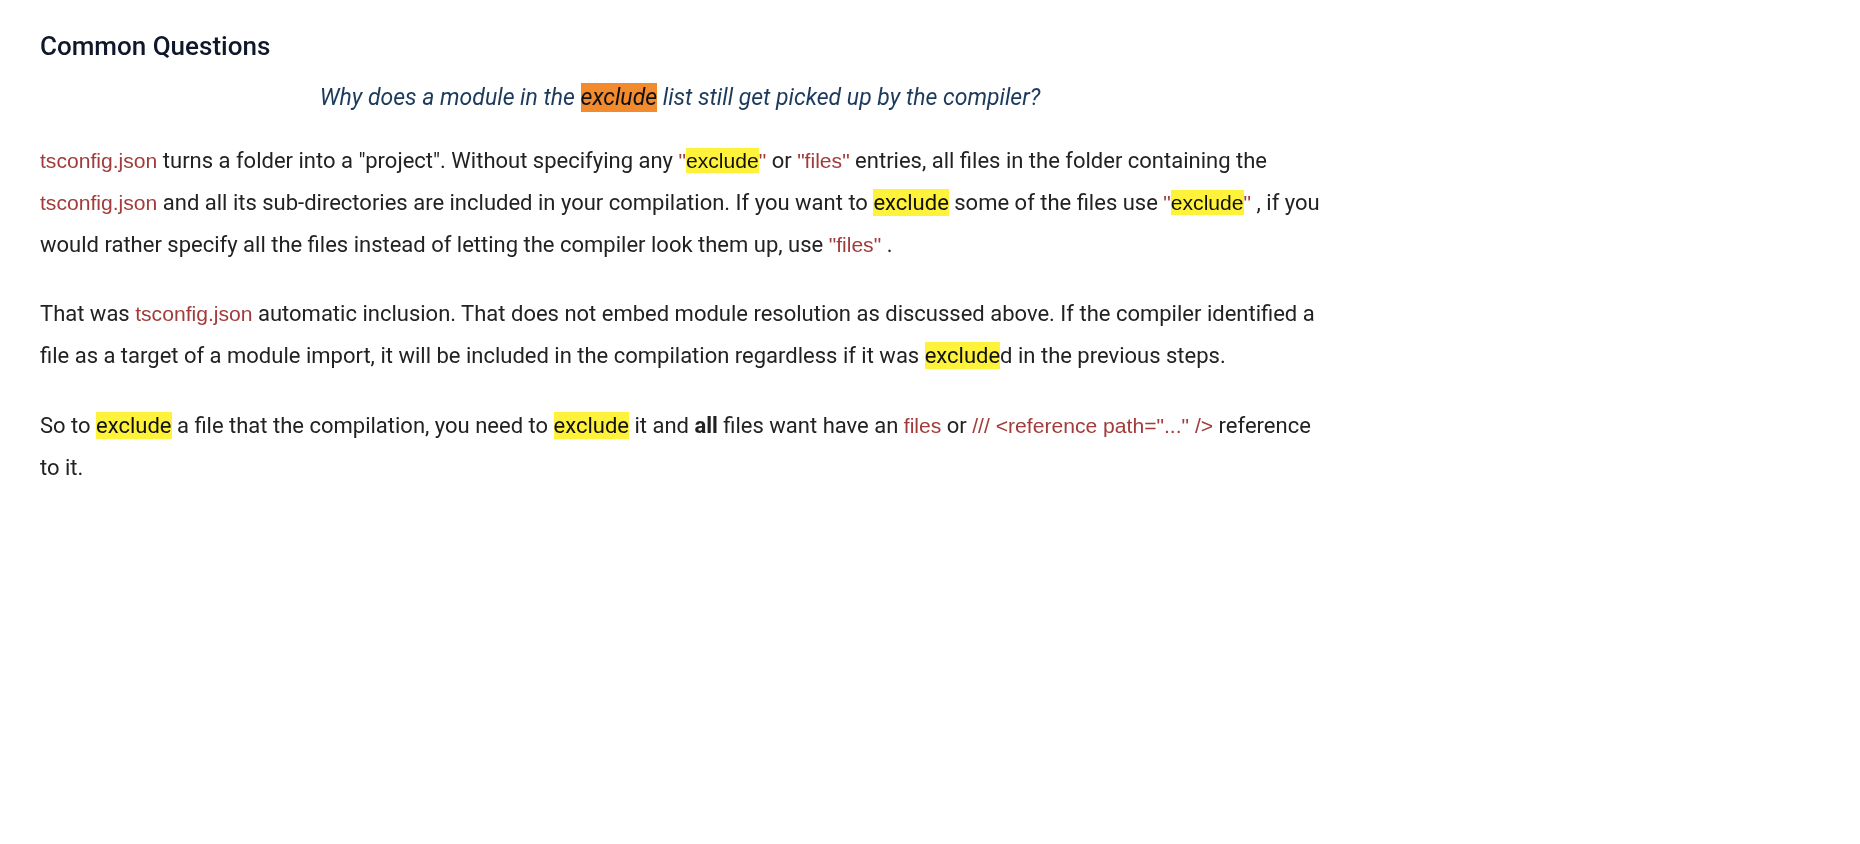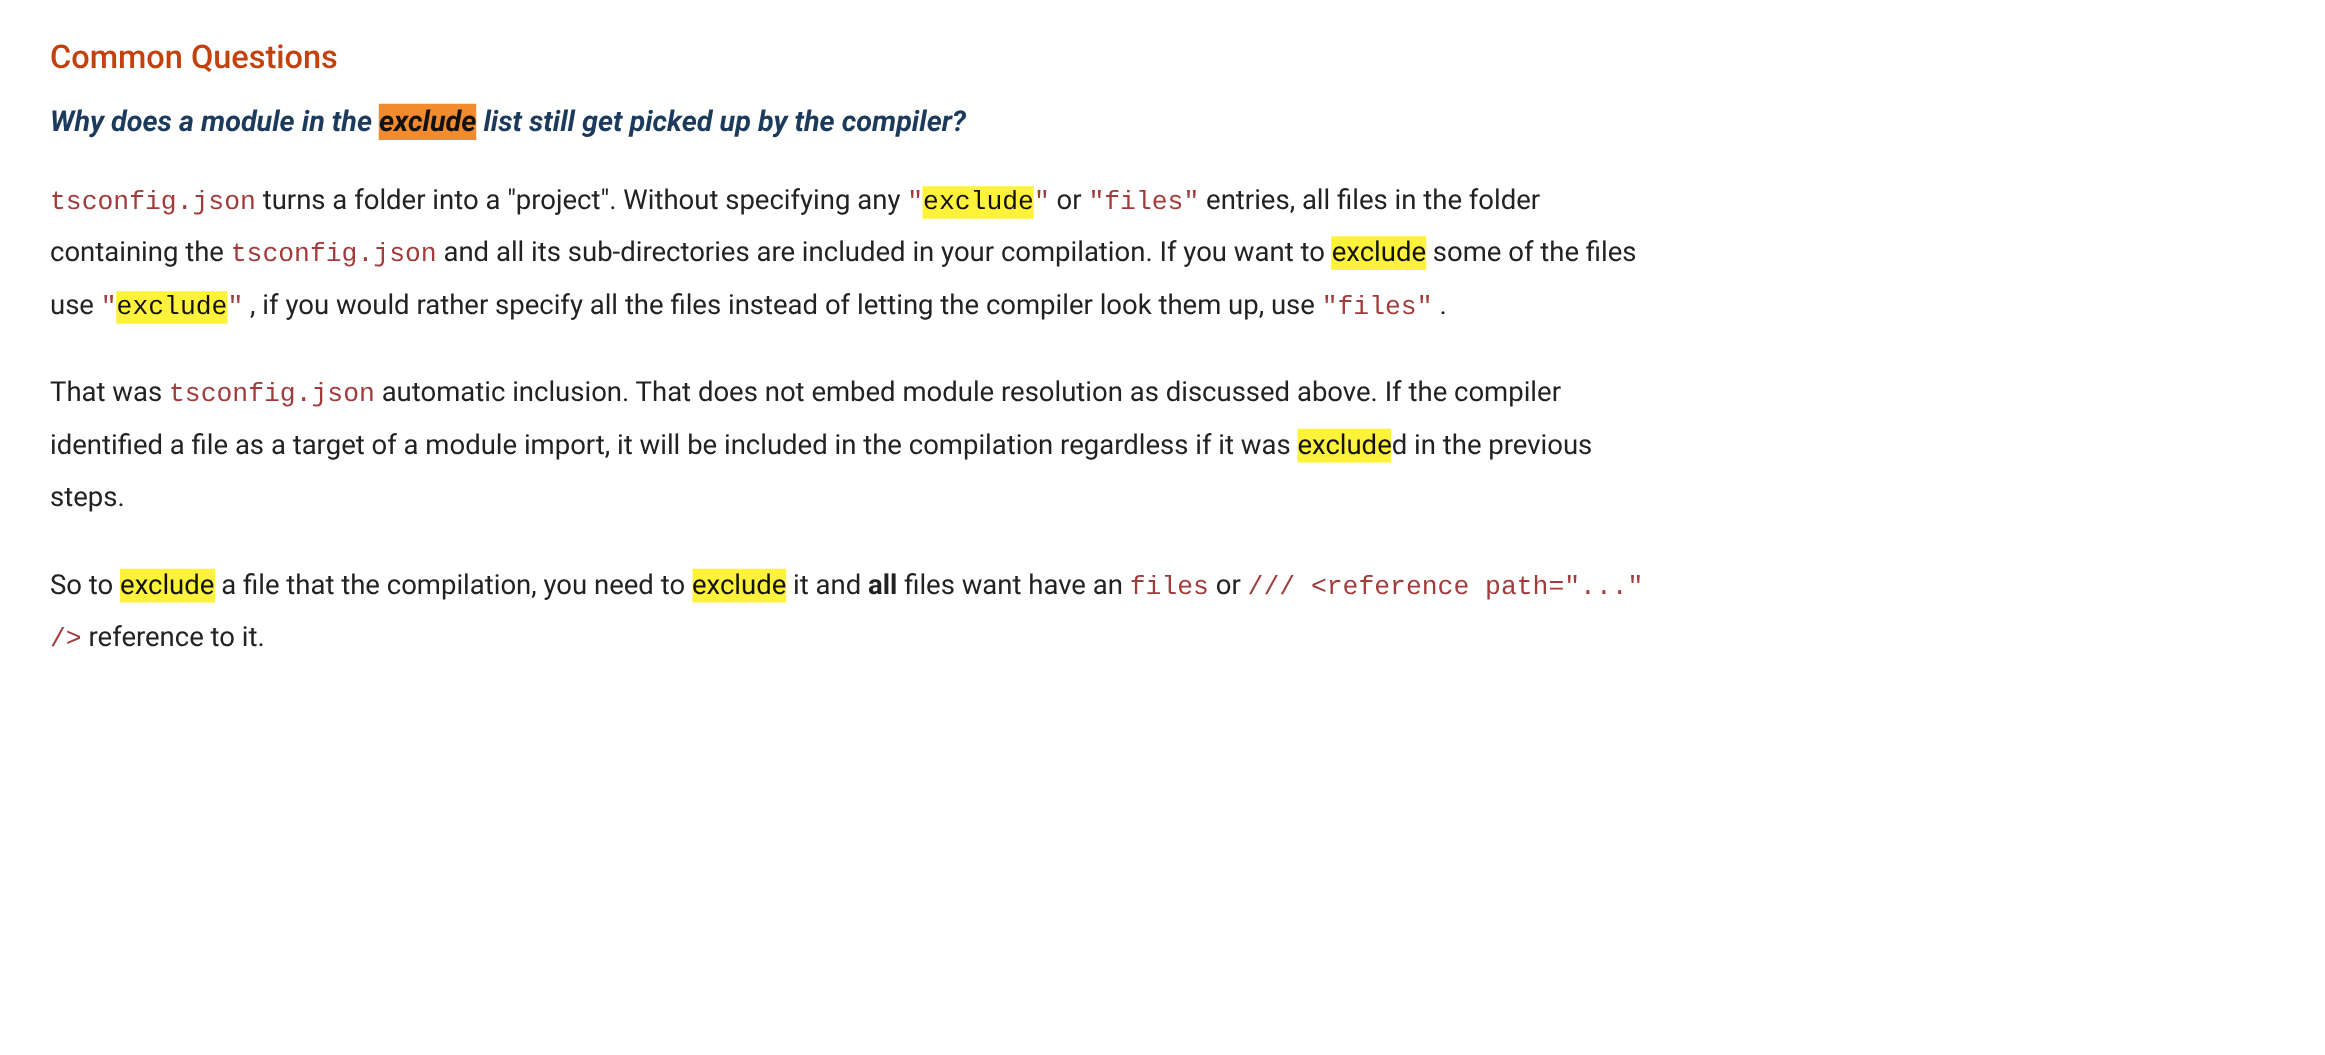"Common Questions" h2.section { color: #c2410c -> #0f172a }
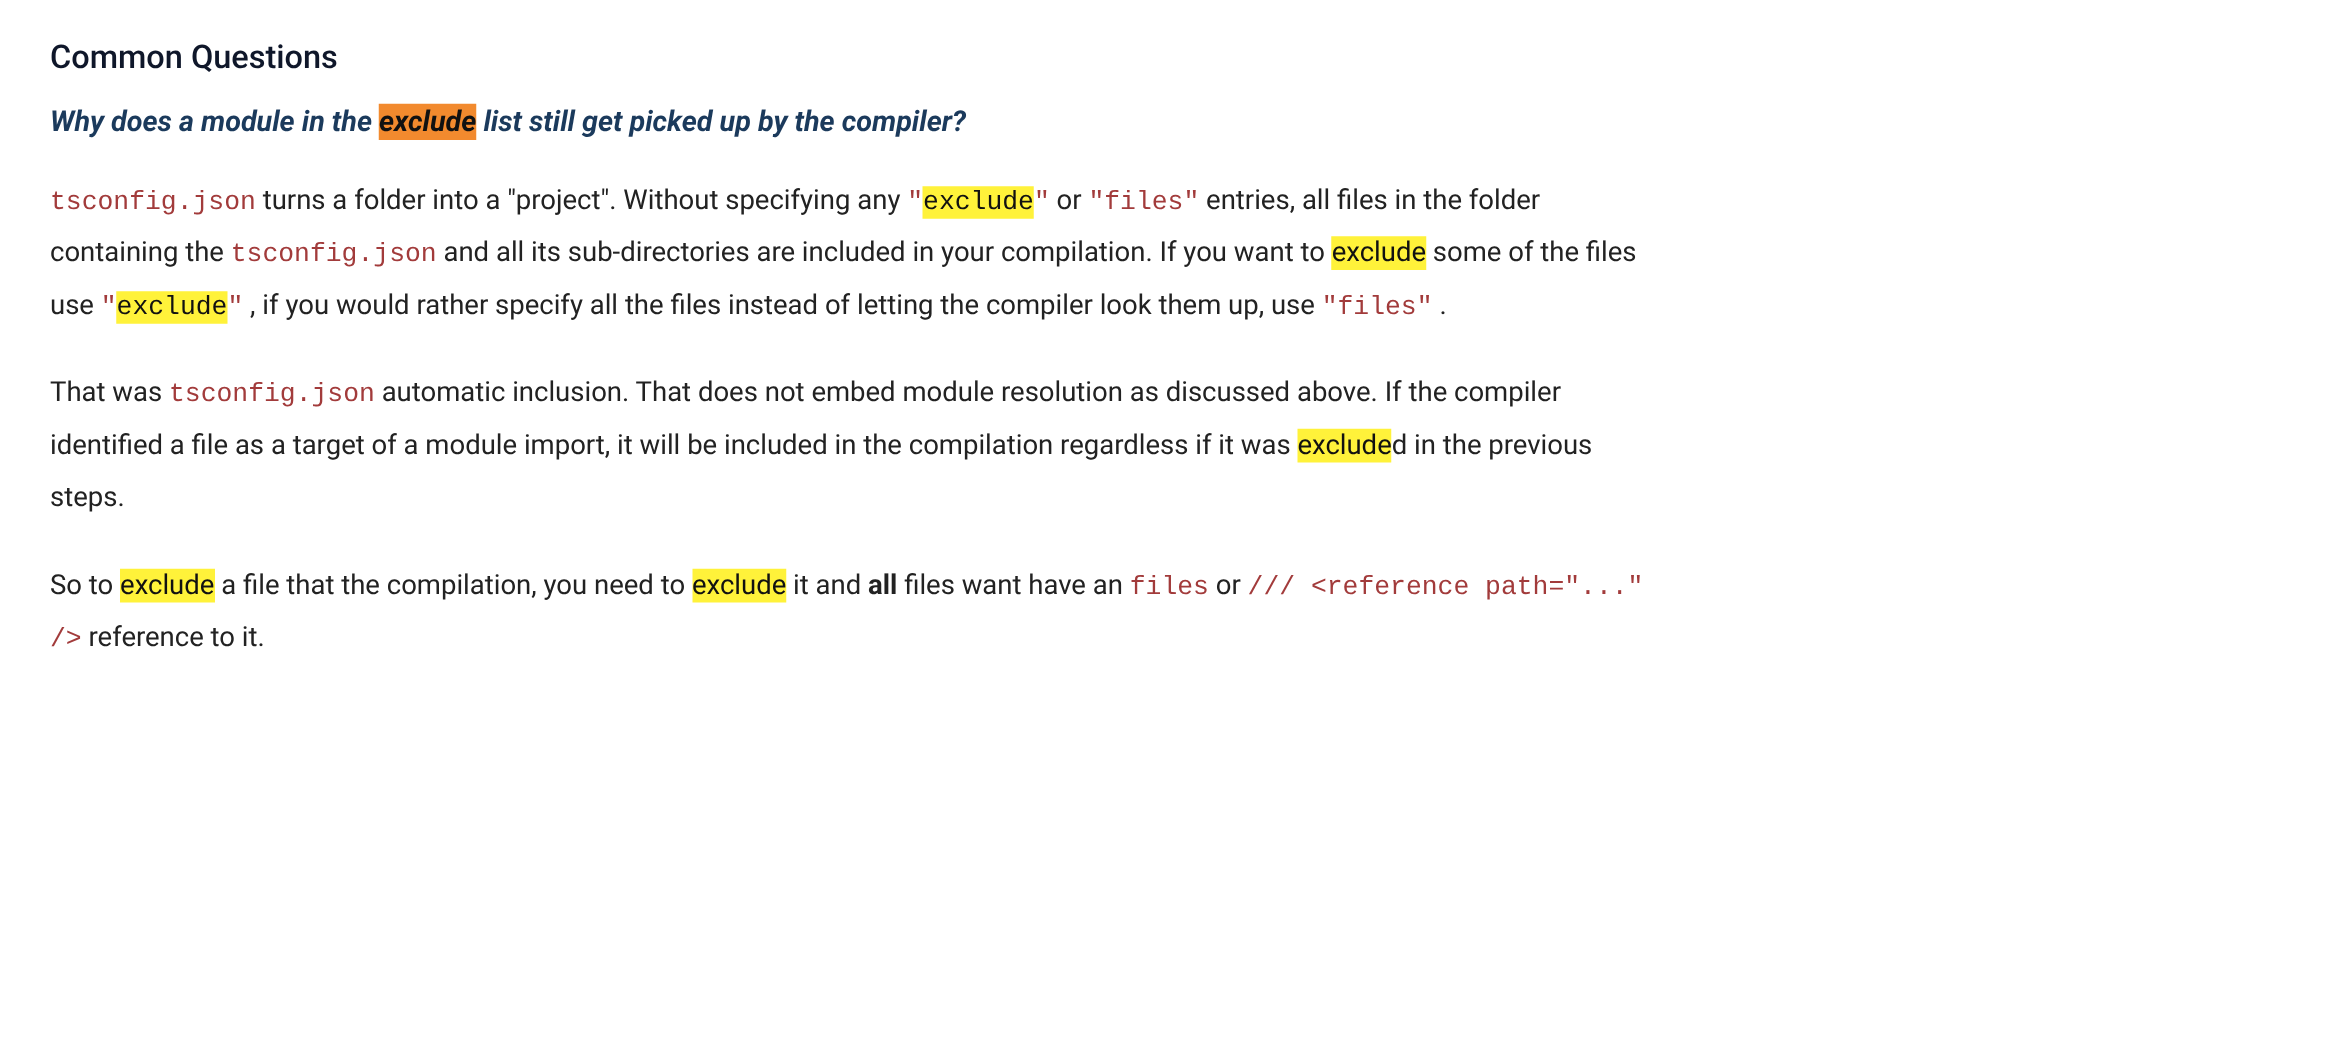"Why does a module in" h3.question { font-weight: 700 -> 400; text-align: none -> center }
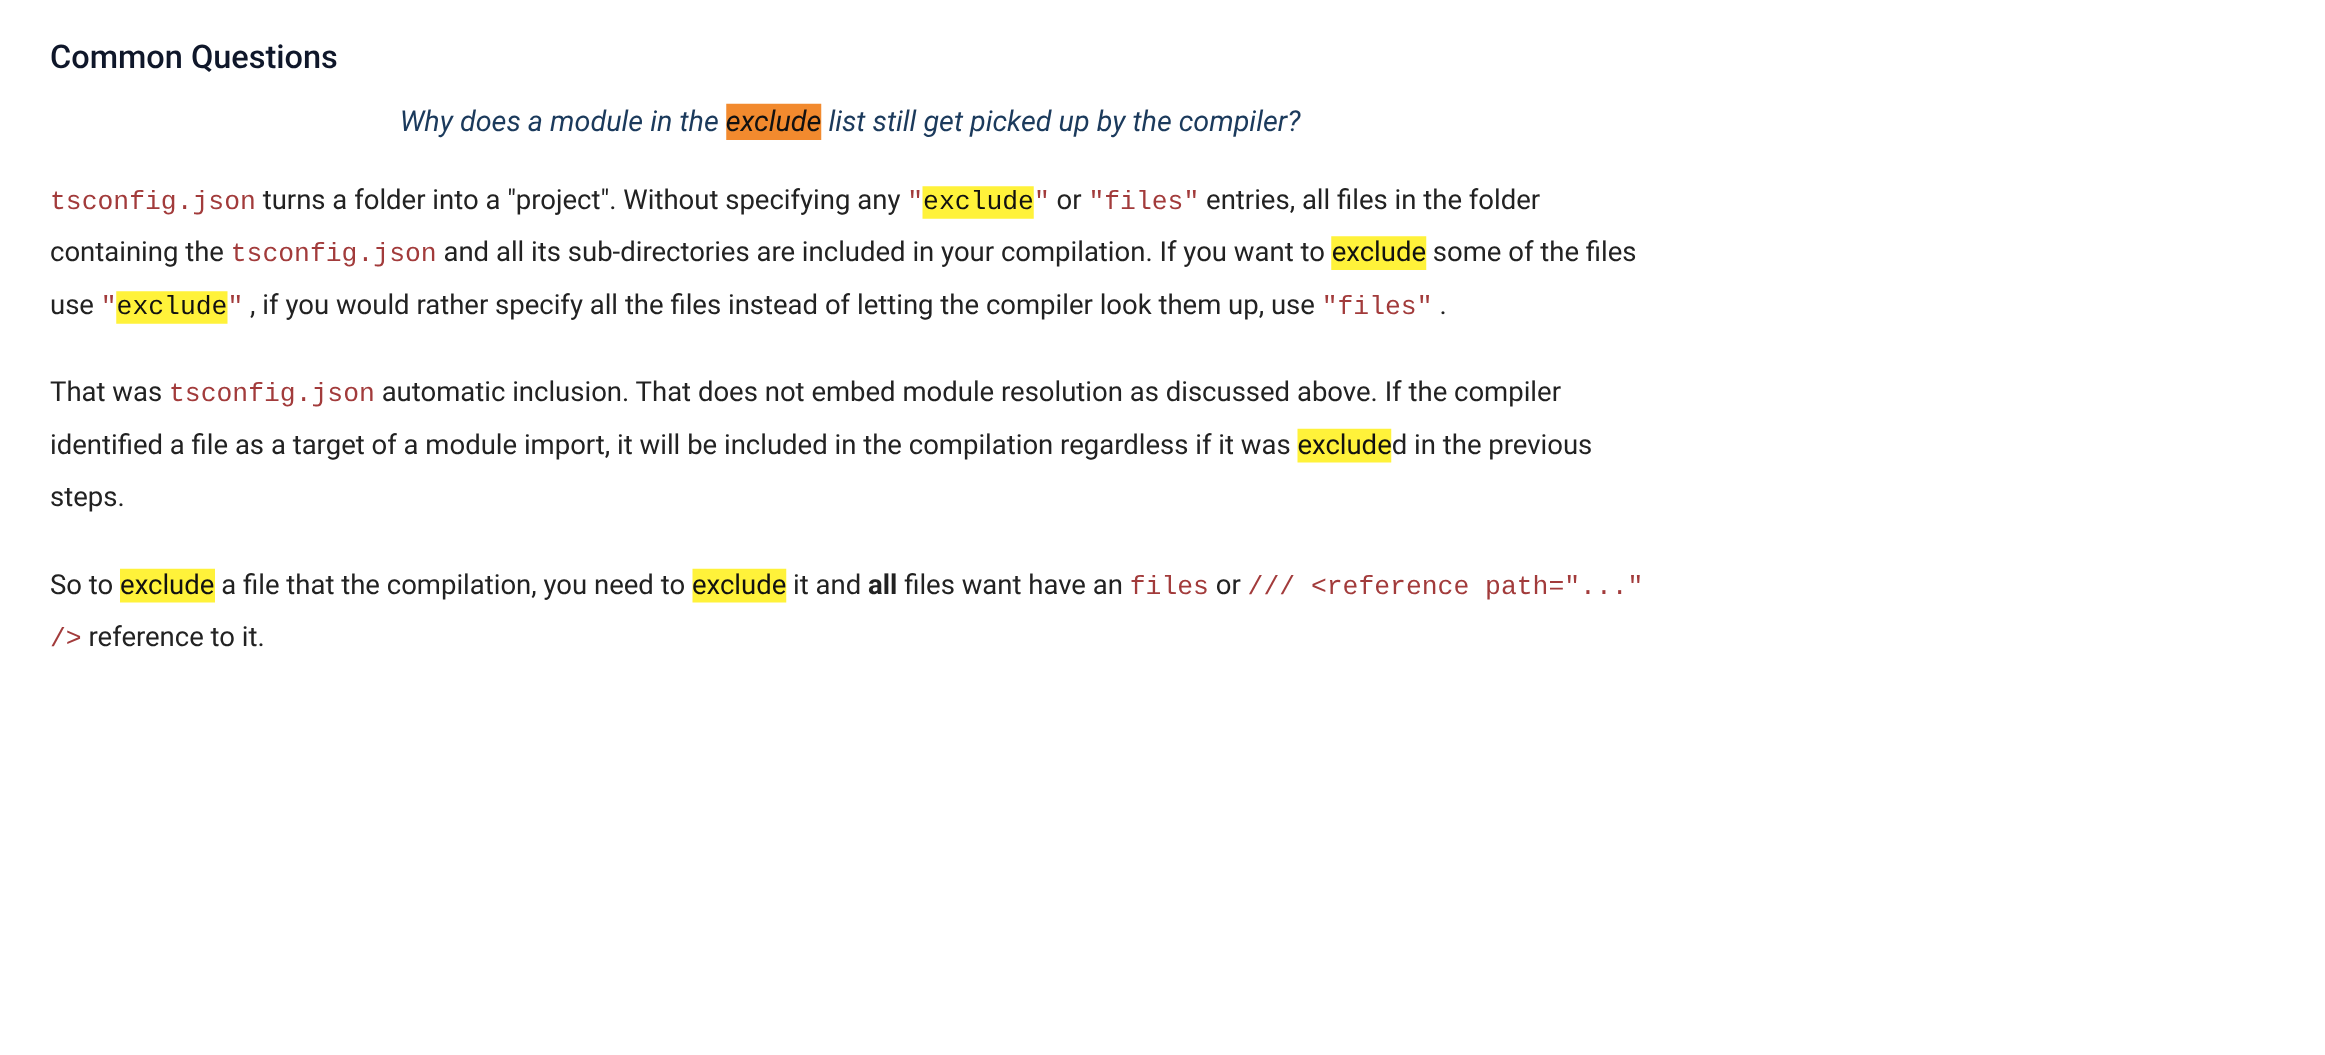"tsconfig.json" code { font-family: Liberation Mono, monospace -> Liberation Sans, sans-serif }
